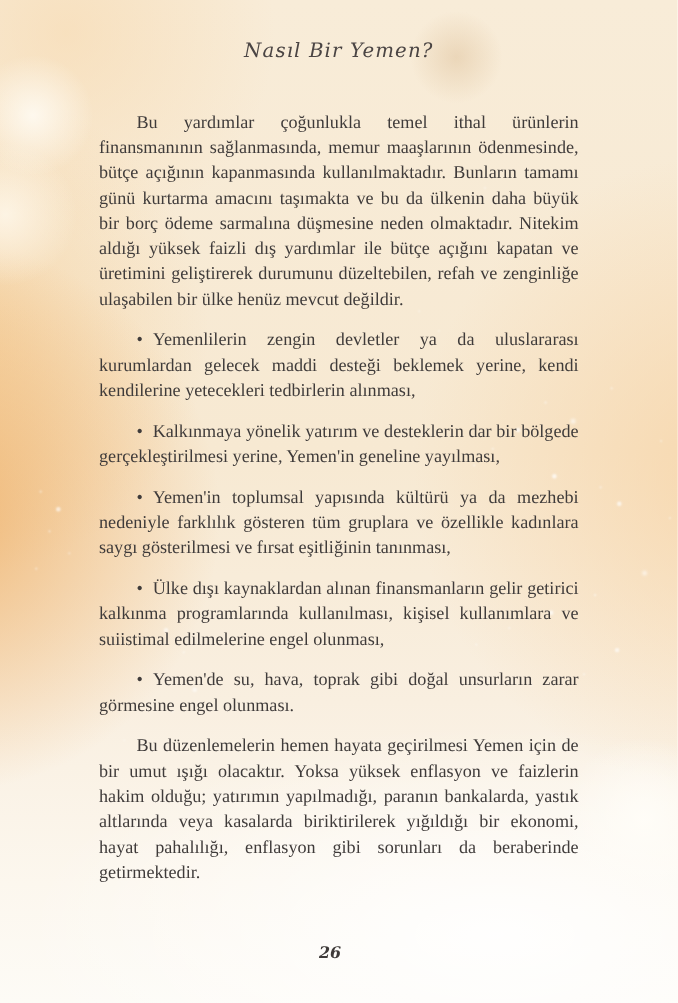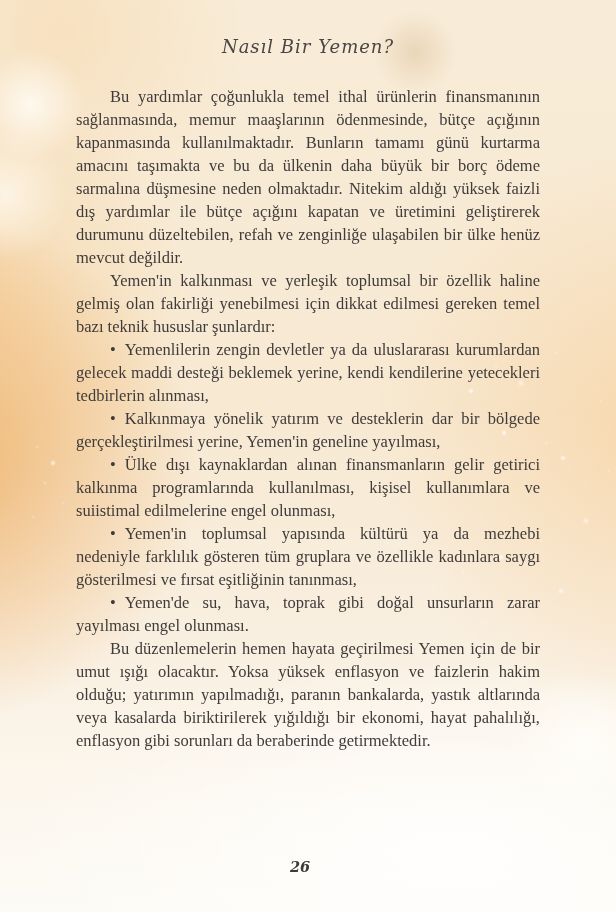"Bu yardımlar çoğunlukla temel ithal" .text-block p { margin: 0 -> 14px }
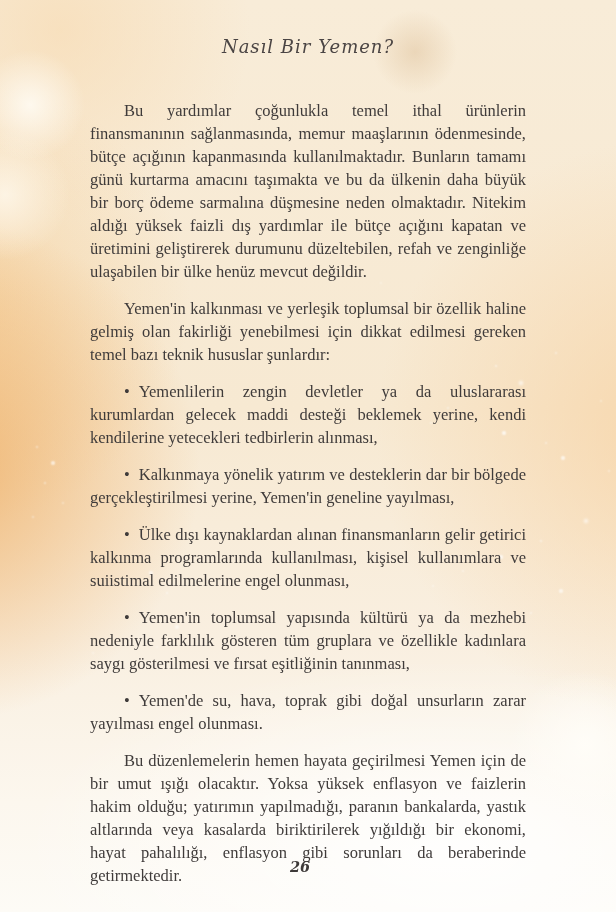"Yemen'in kalkınması ve yerleşik" p { html: <p>Yemen'in kalkınması ve yerleşik toplumsal bir özellik haline gelmiş olan fakirliği yenebilmesi için dikkat edilmesi gereken temel bazı teknik hususlar şunlardır:</p> -> none }
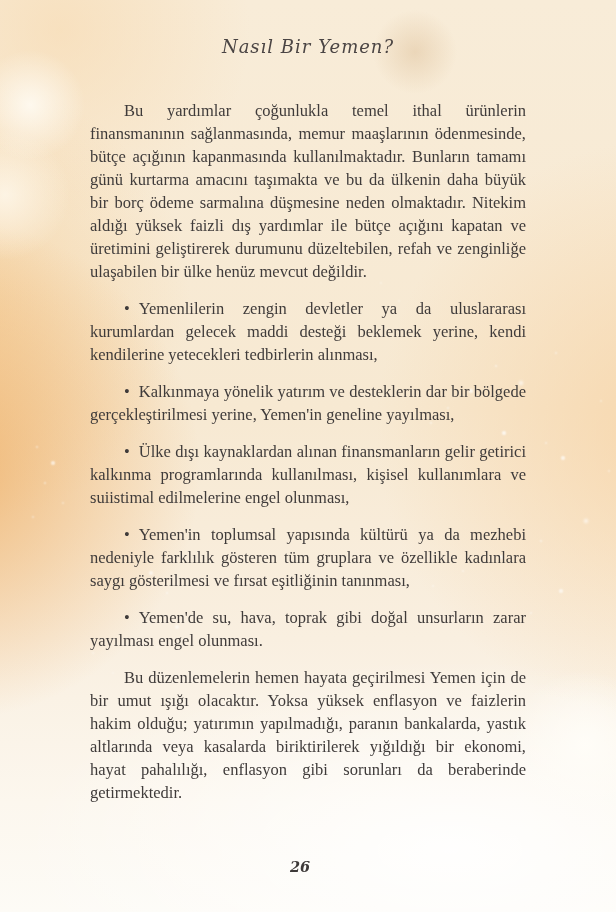"• Ülke dışı kaynaklardan alınan" p { order: before "• Yemen'in toplumsal yapısında kültürü" -> after "• Yemen'in toplumsal yapısında kültürü" }
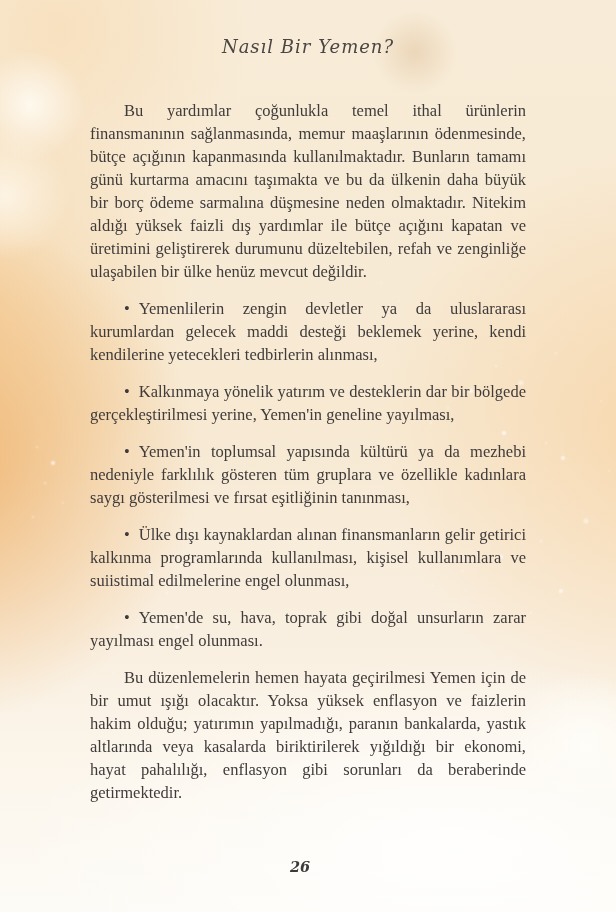"Yemen'de su, hava, toprak gibi" span { text: yayılması -> görmesine }
